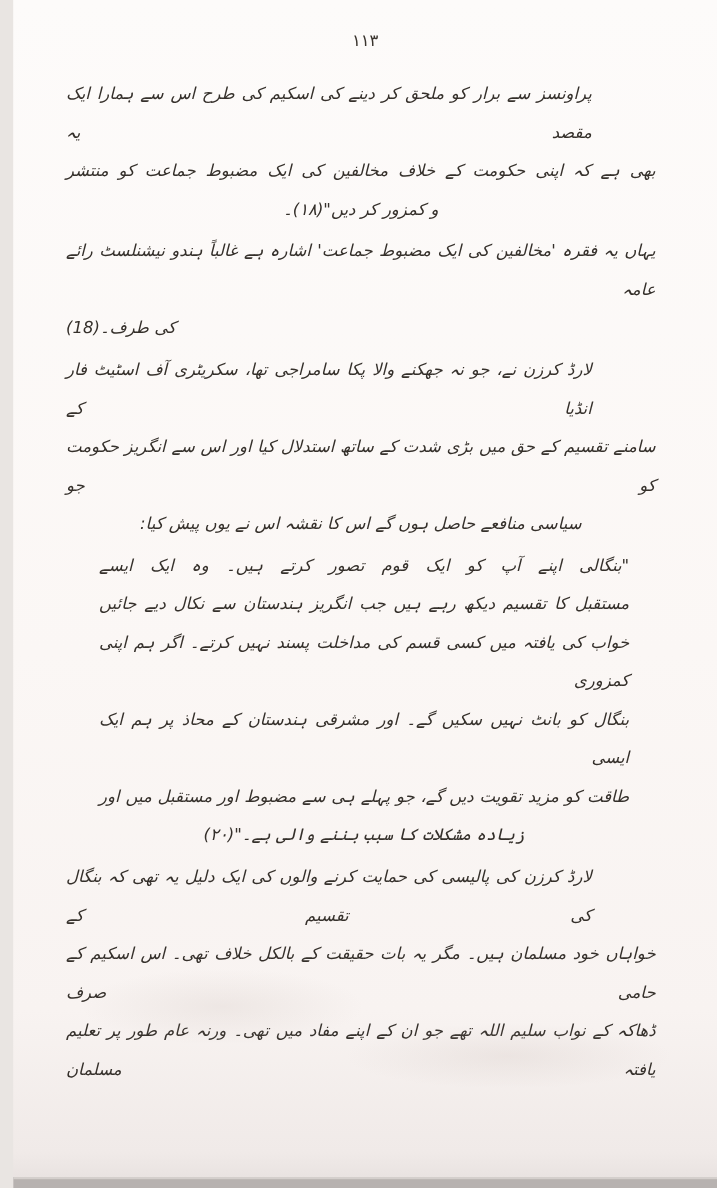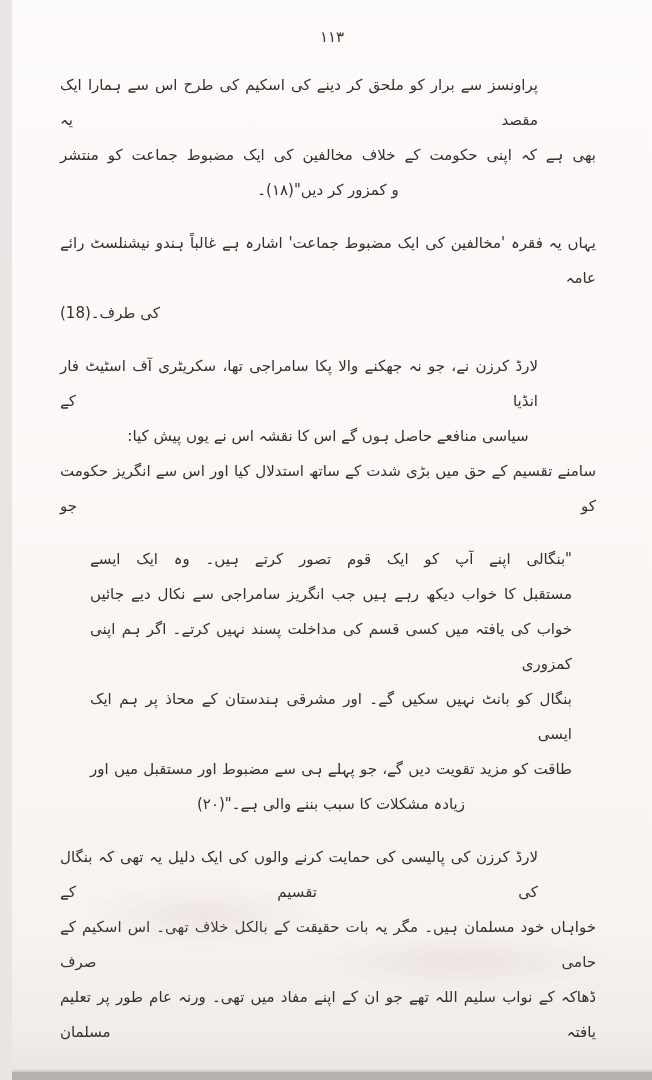"پراونسز سے برار کو ملحق" .line { font-style: none -> italic }
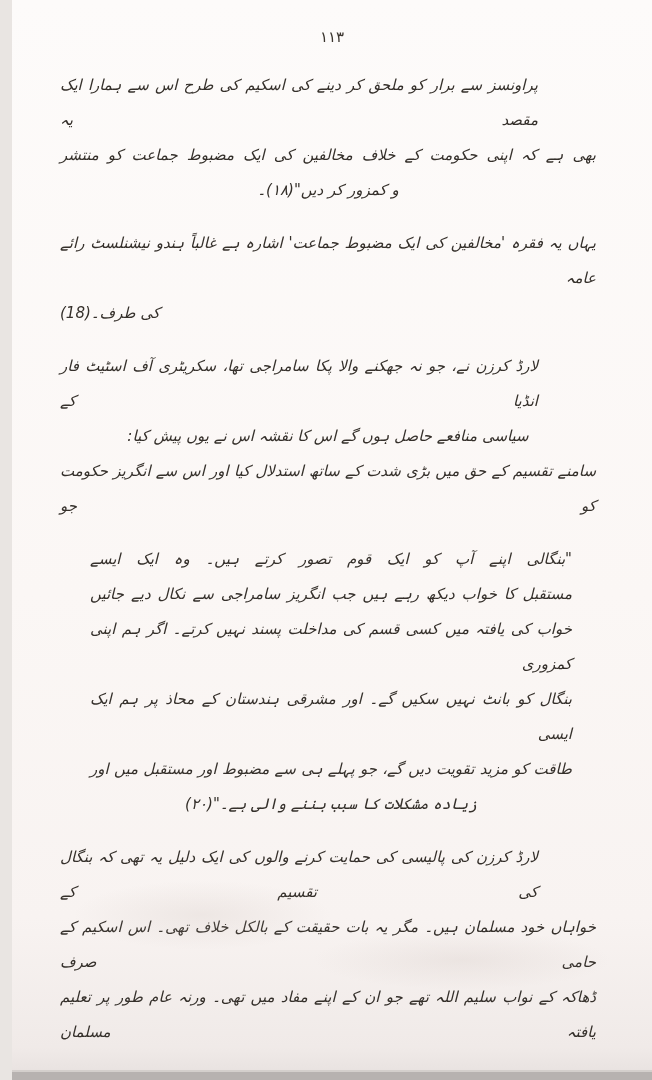"یہاں یہ فقرہ 'مخالفین کی" .para { margin-top: 18px -> 3px }
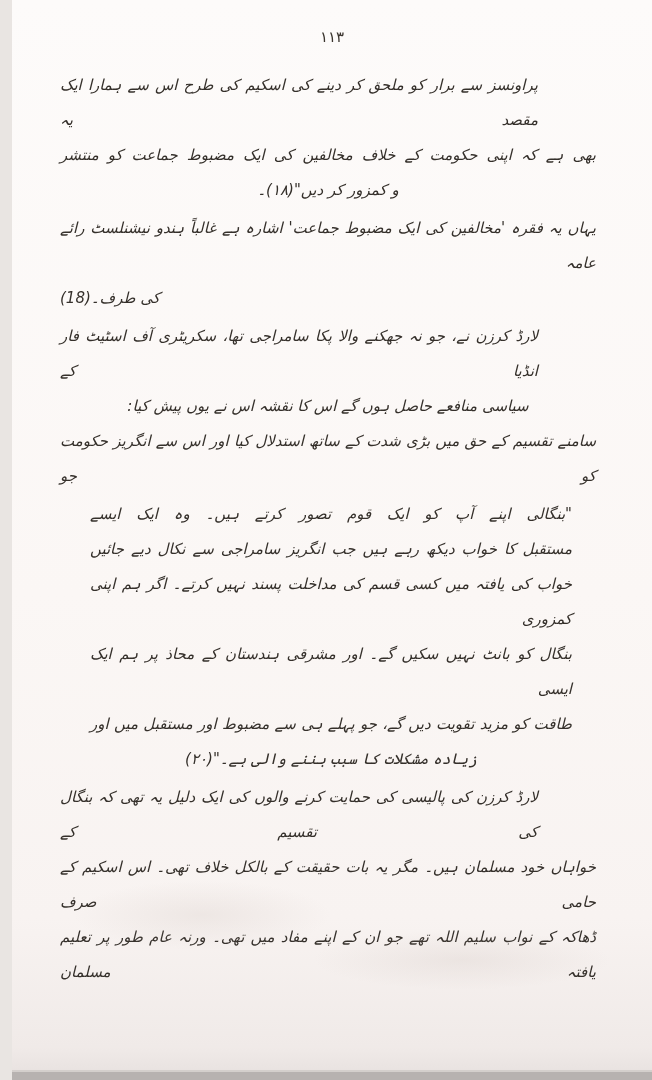"سیاسی منافعے حاصل ہوں گے" div.line { order: before "سامنے تقسیم کے حق میں" -> after "سامنے تقسیم کے حق میں" }
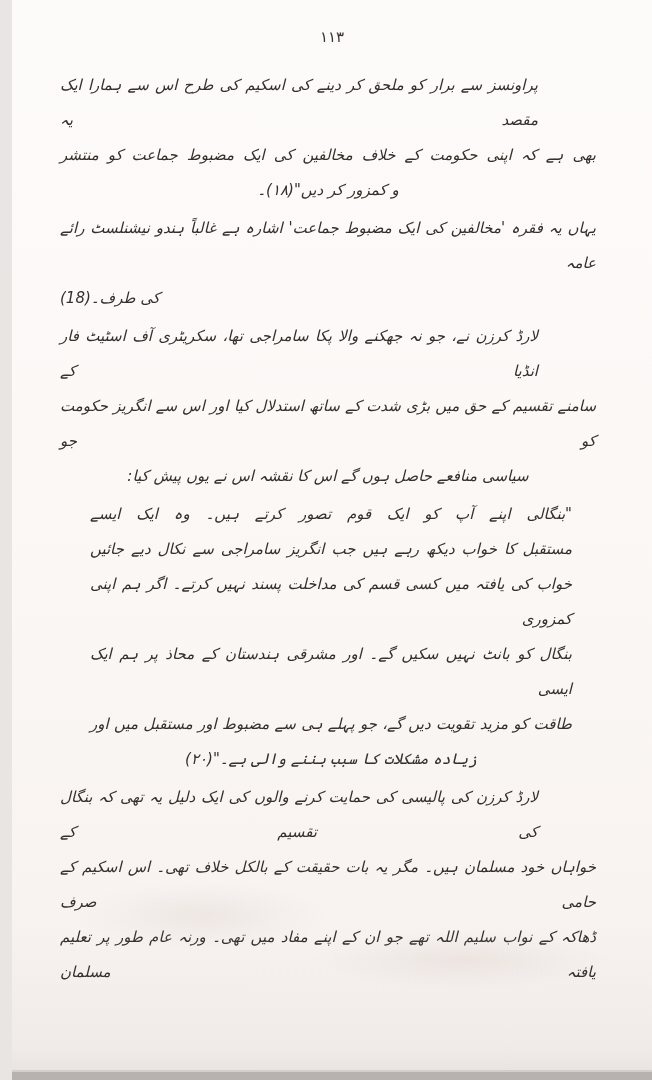"مستقبل کا خواب دیکھ رہے" div.line { text: خواب دیکھ رہے ہیں جب انگریز سامراجی -> تقسیم دیکھ رہے ہیں جب انگریز ہندستان }
